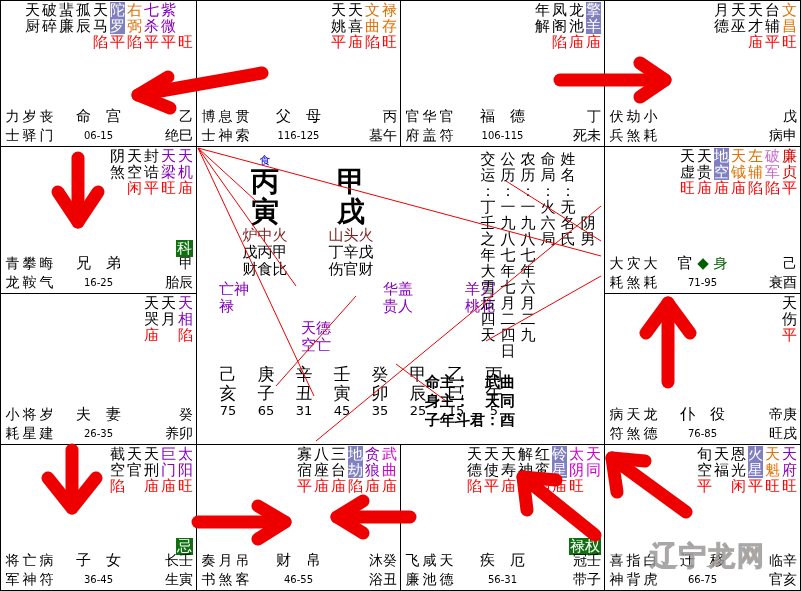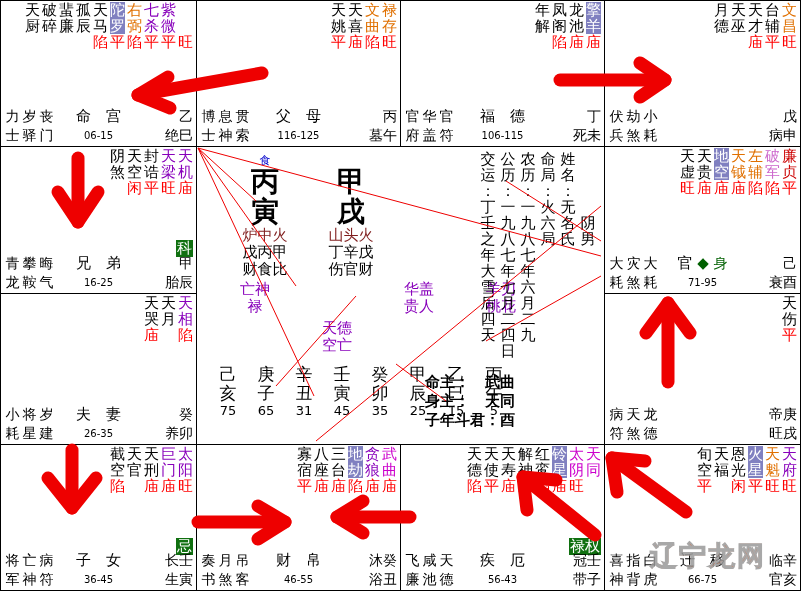"亡神" .shensha { text-align: center -> none }
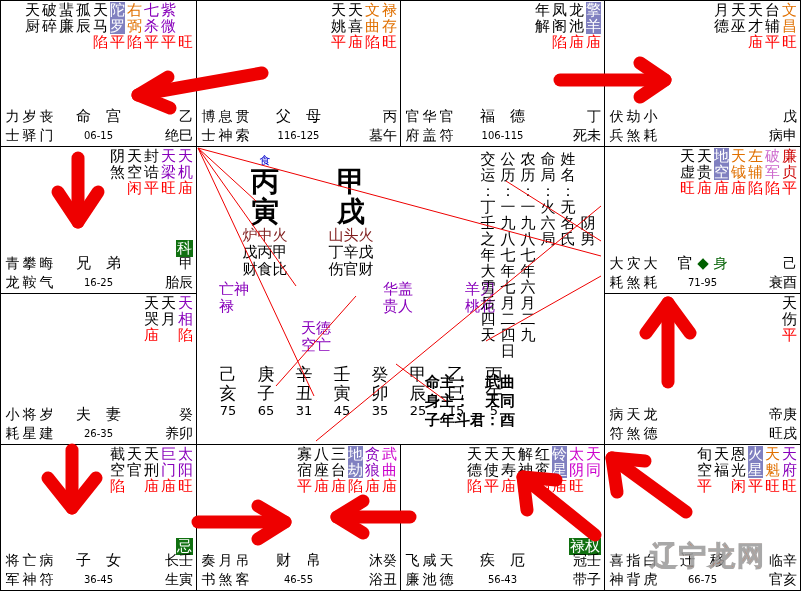"仆 役" div.b-mid { html: none -> <div> <div>仆 役</div> <div>76-85</div> </div> }
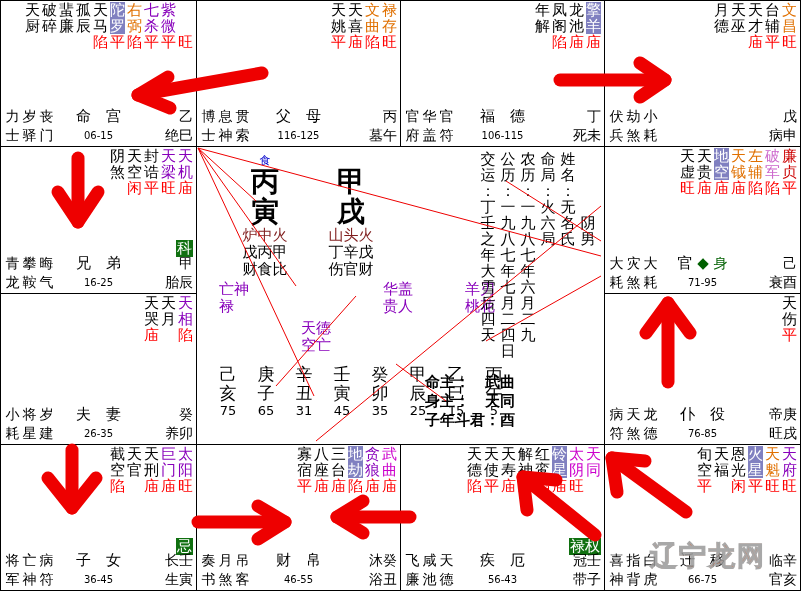"56-43" div.age { text: 56-43 -> 56-31 }
